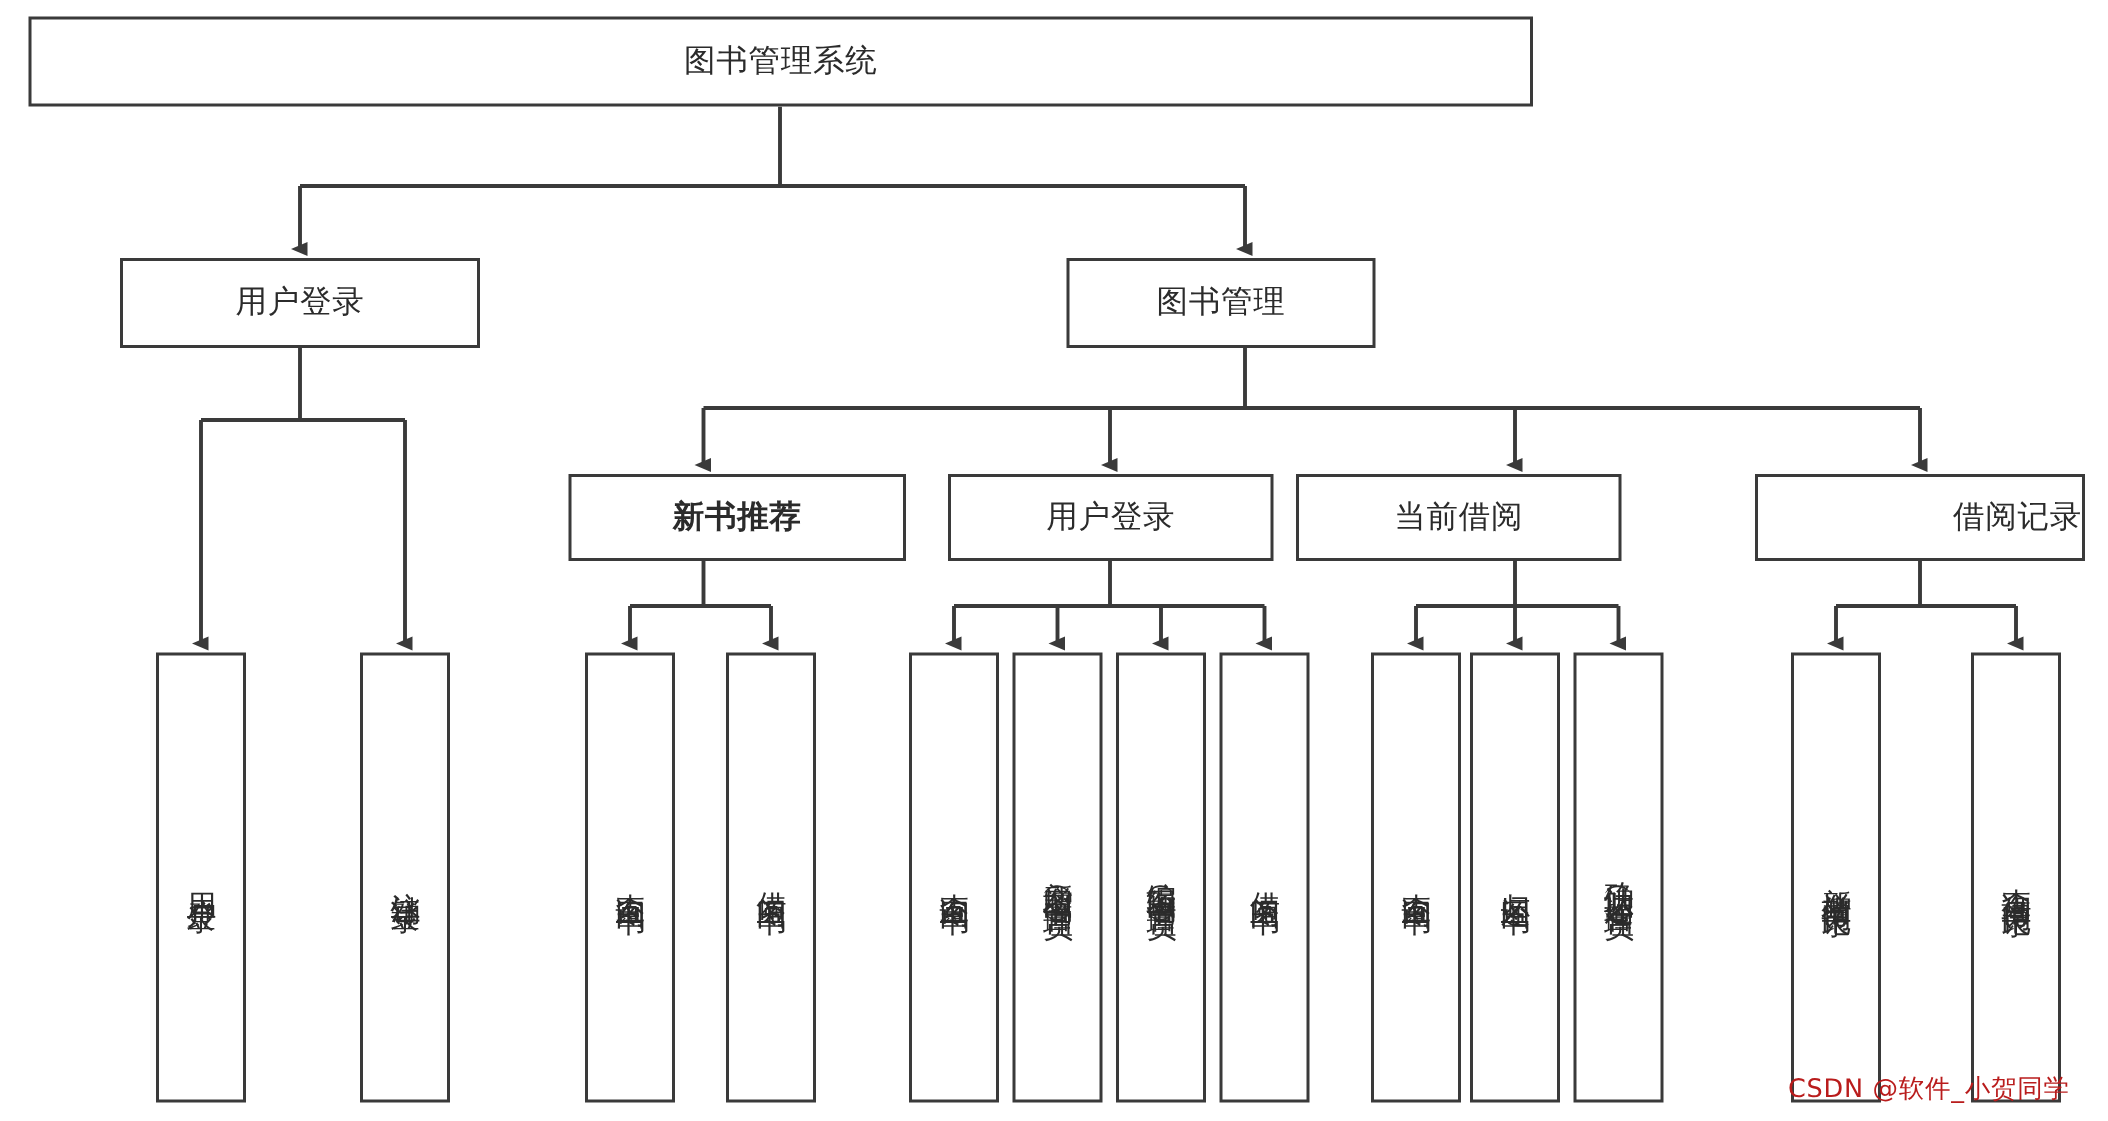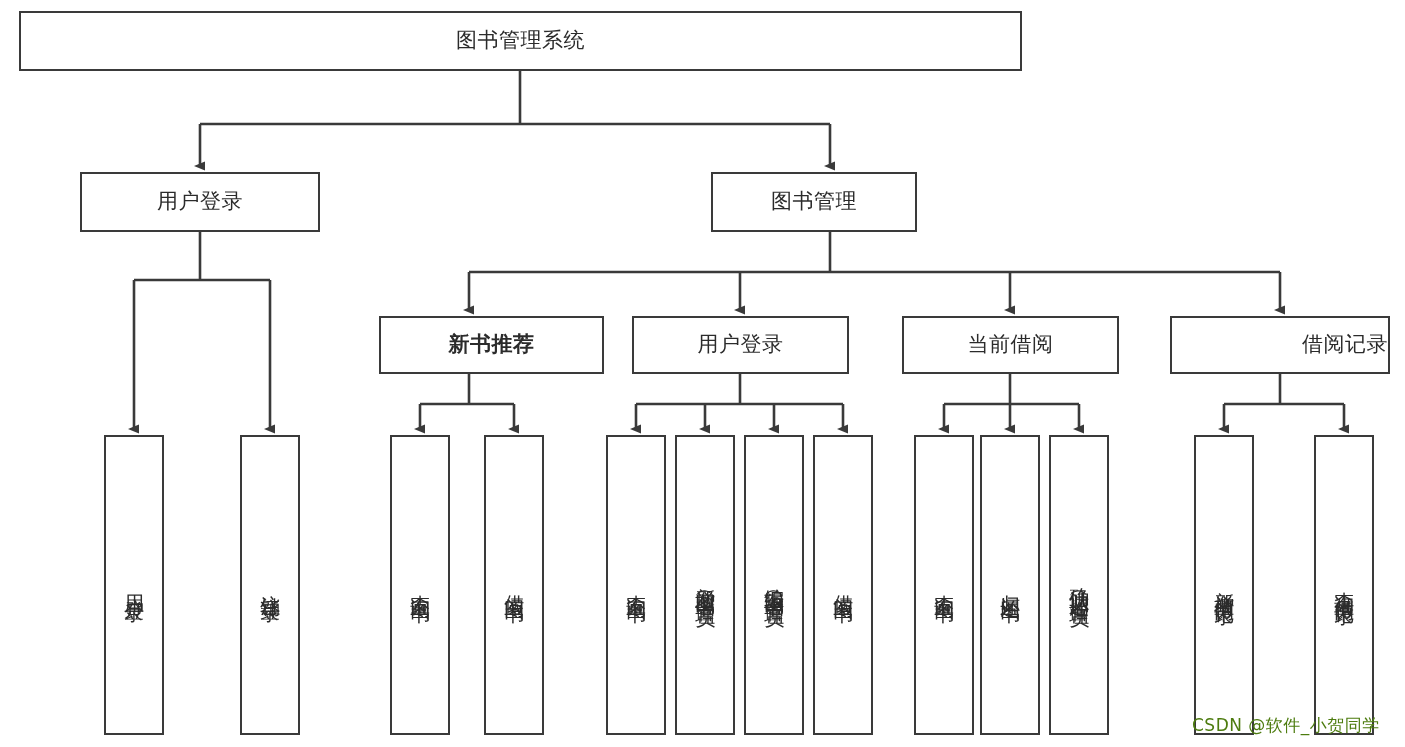"当前借阅" div.node-box { left: 902px -> 864px }
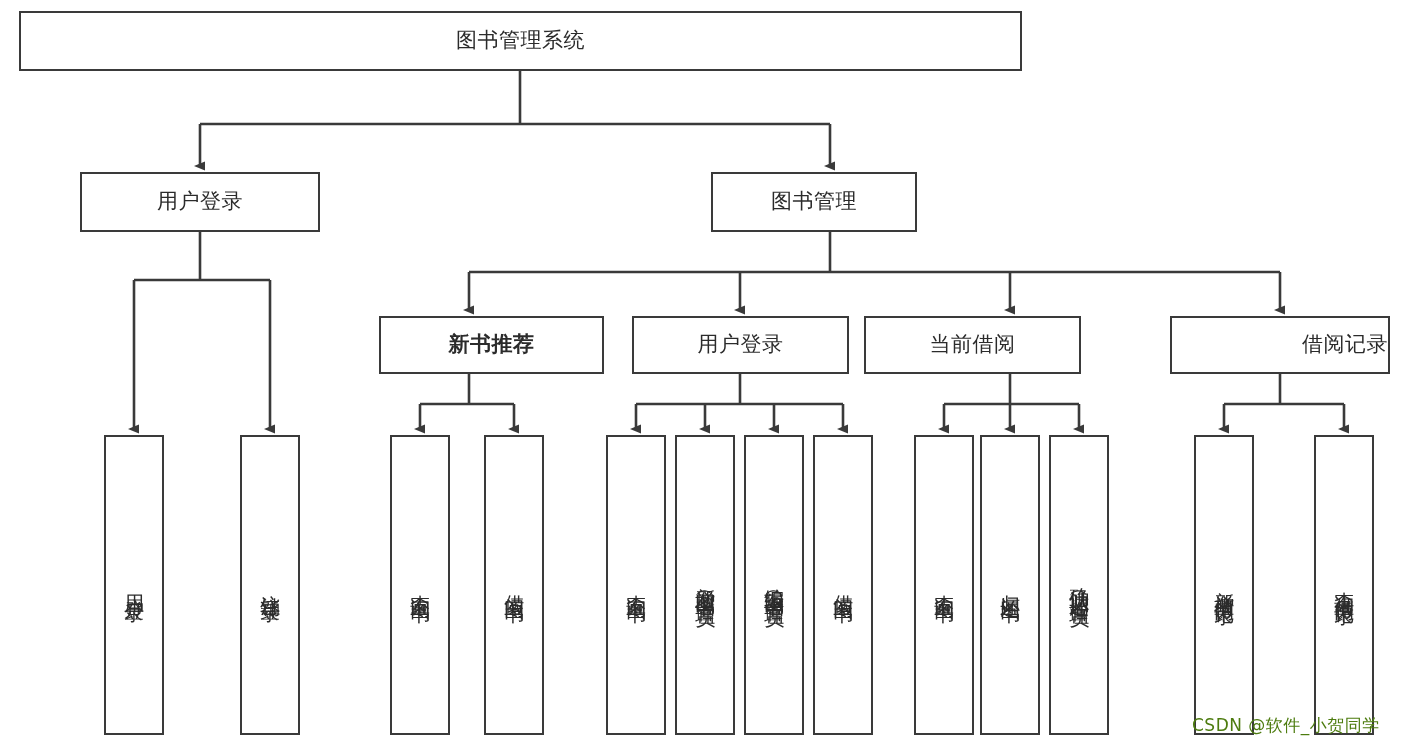"CSDN @软件_小贺同学" #watermark { color: #4d7c0f -> #b91c1c }
